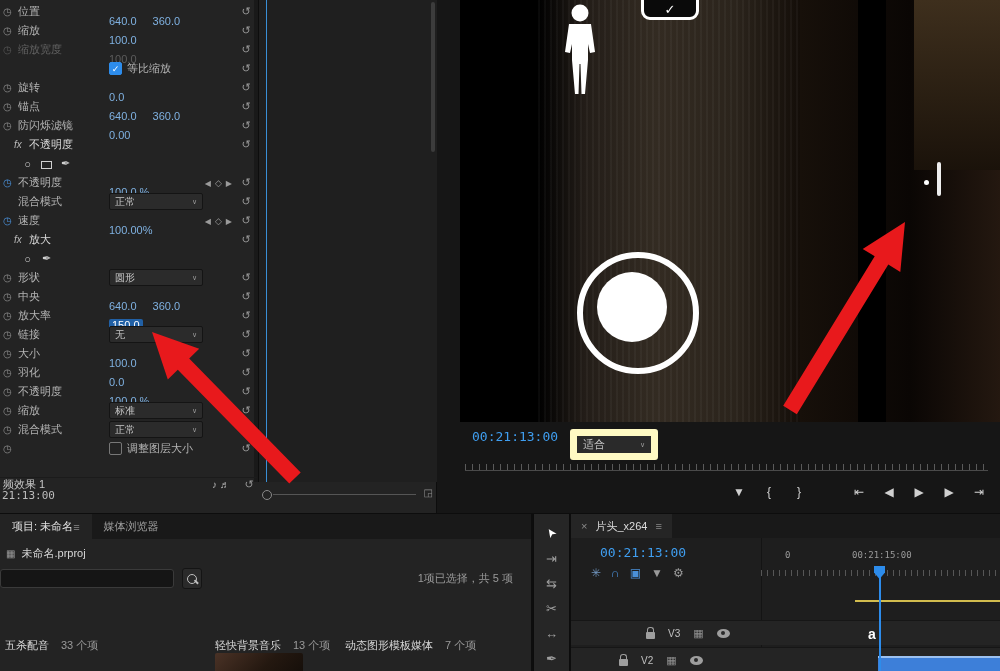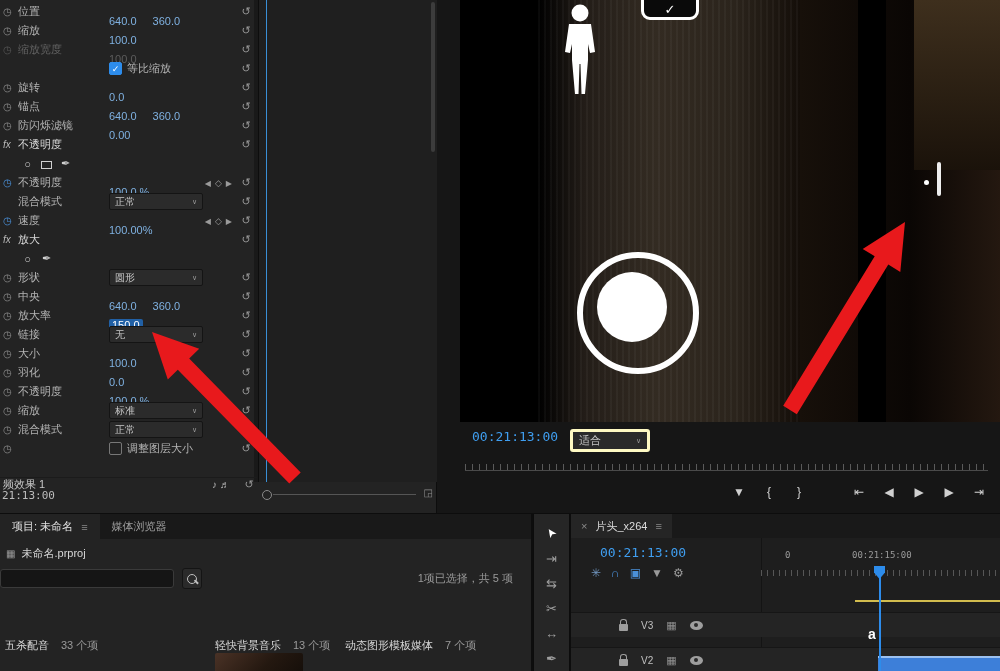"fx" .ec-fx { margin-left: none -> 11px }
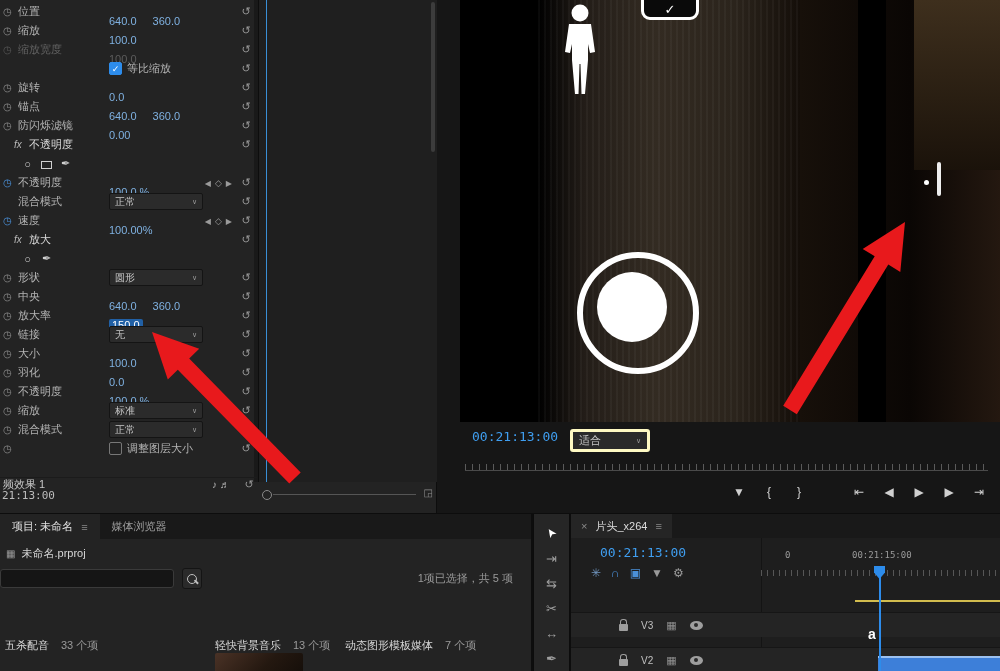"适合" .pm-fit { border: 3px solid #fef9c3 -> 7px solid #fef9c3 }
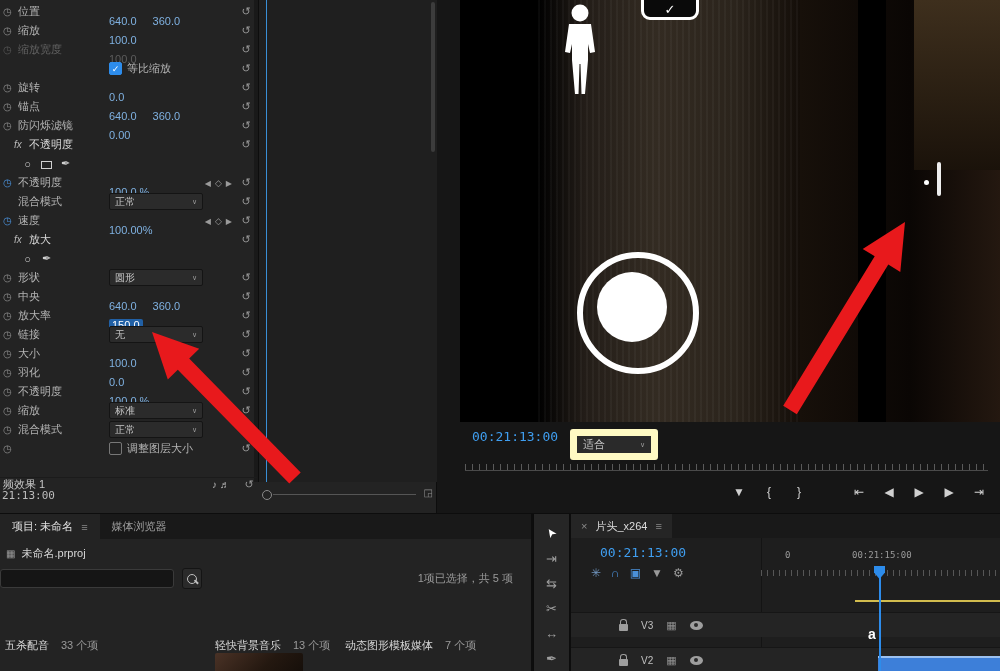"项目: 未命名" .pp-tab { gap: 8px -> none }
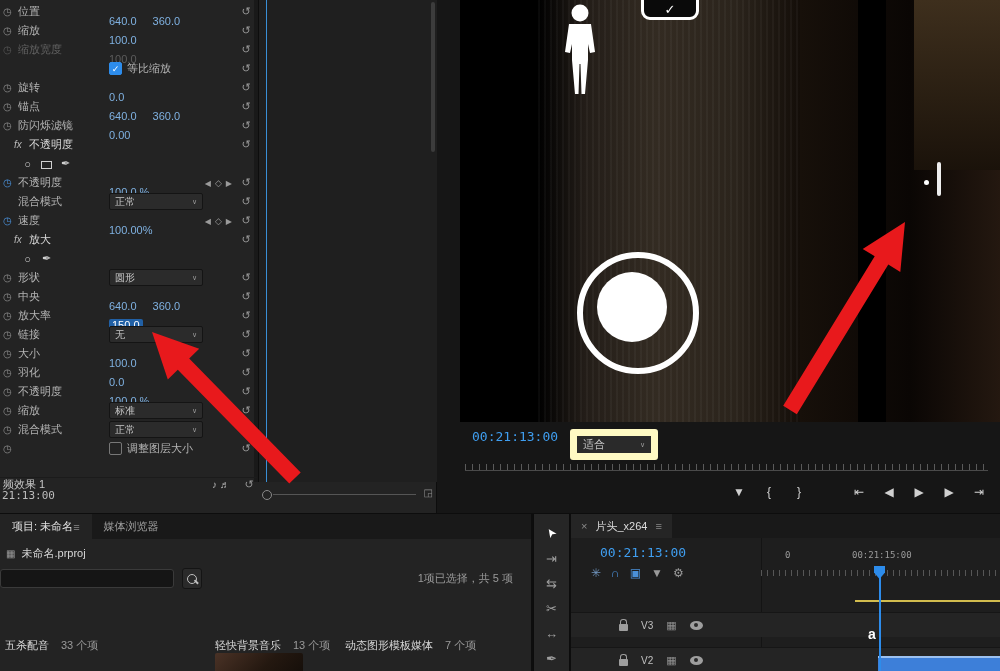"V3" div.tl-track { padding-left: none -> 27px; top: 98px -> 106px }
